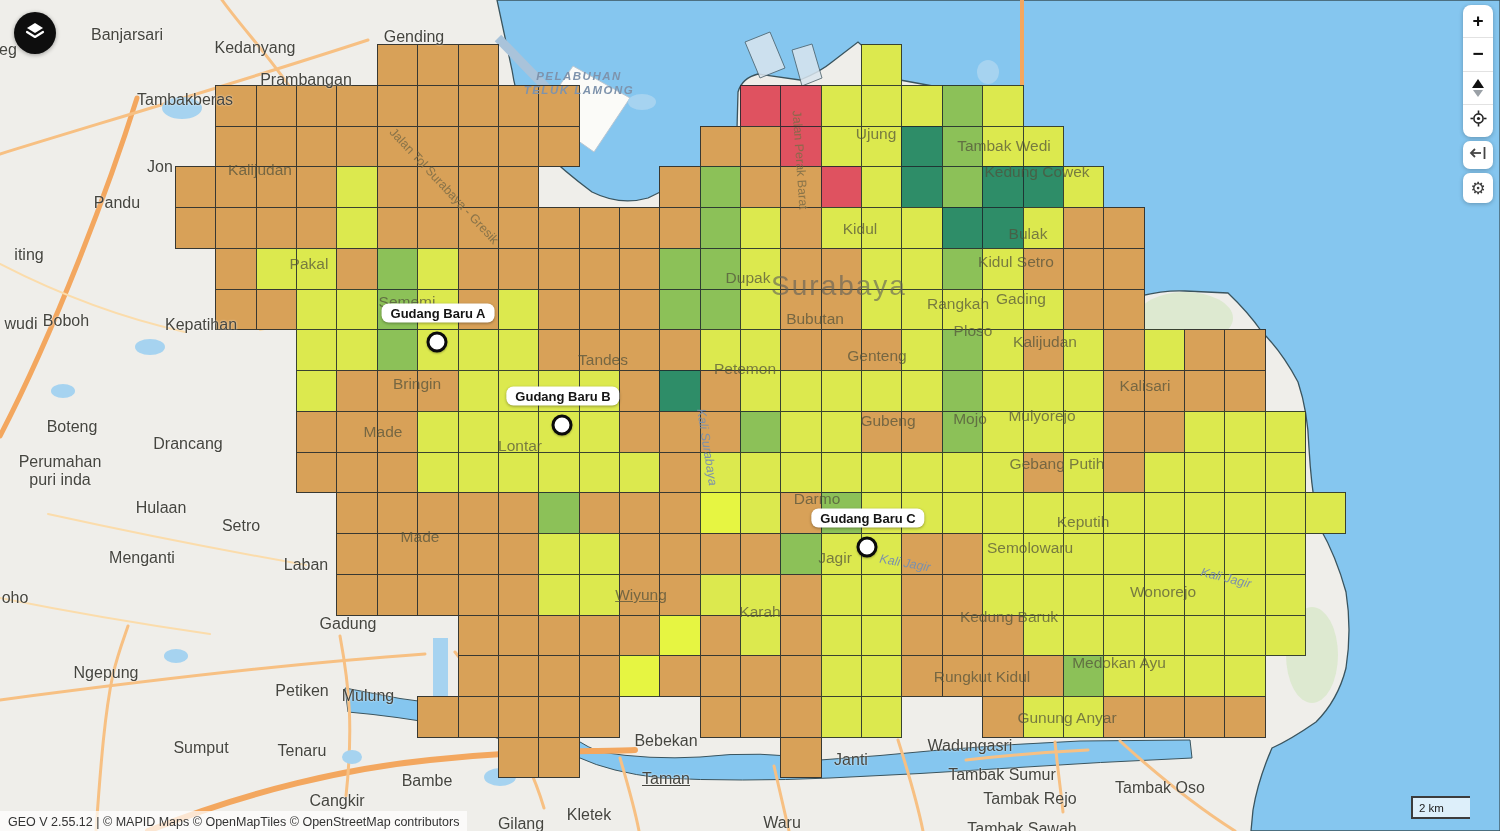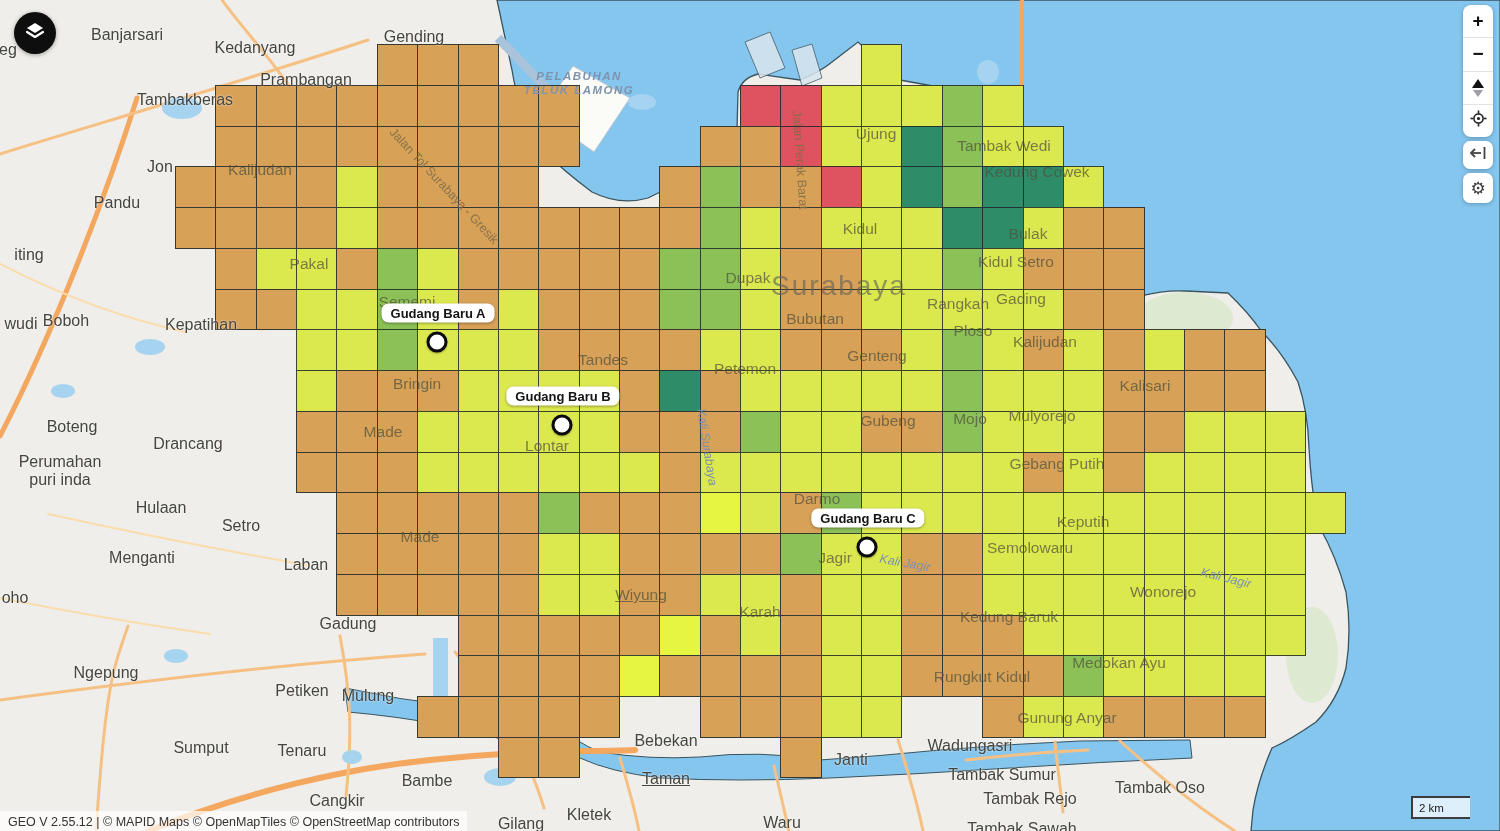"Lontar" span.map-label { left: 547px -> 520px }
